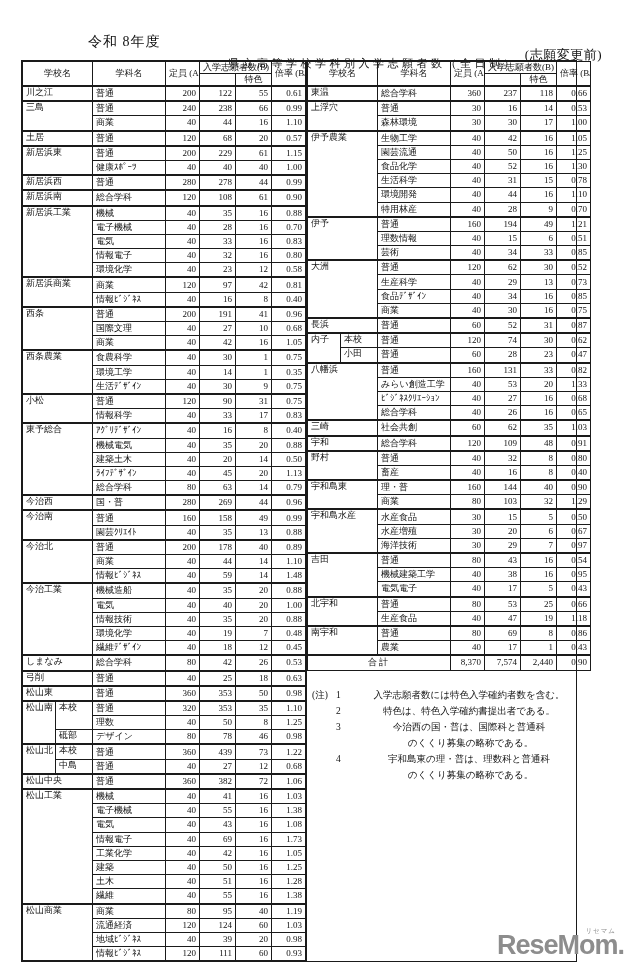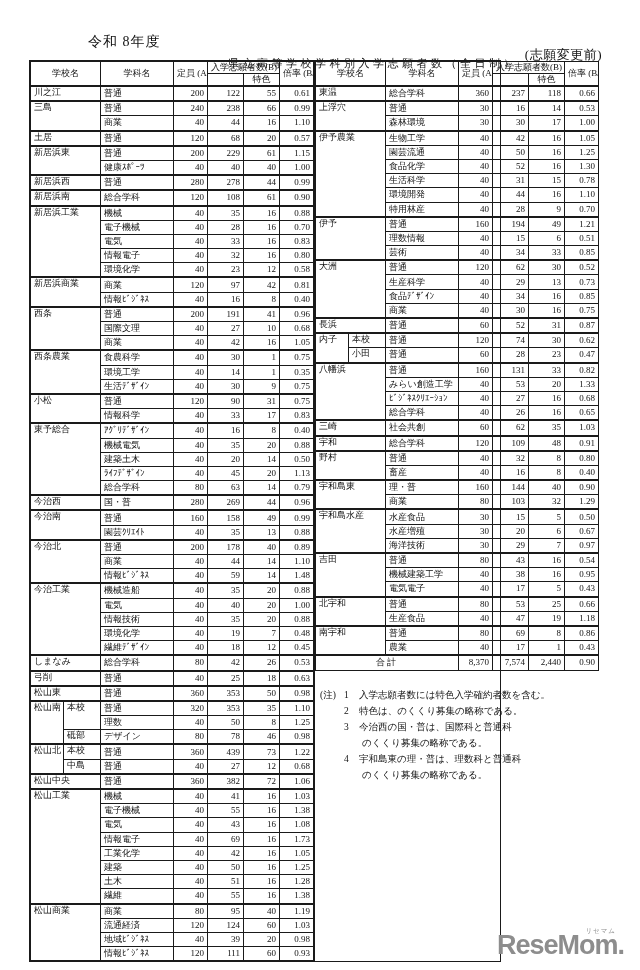"学校名" .frame { left: 29px -> 21px; width: 472px -> 556px }
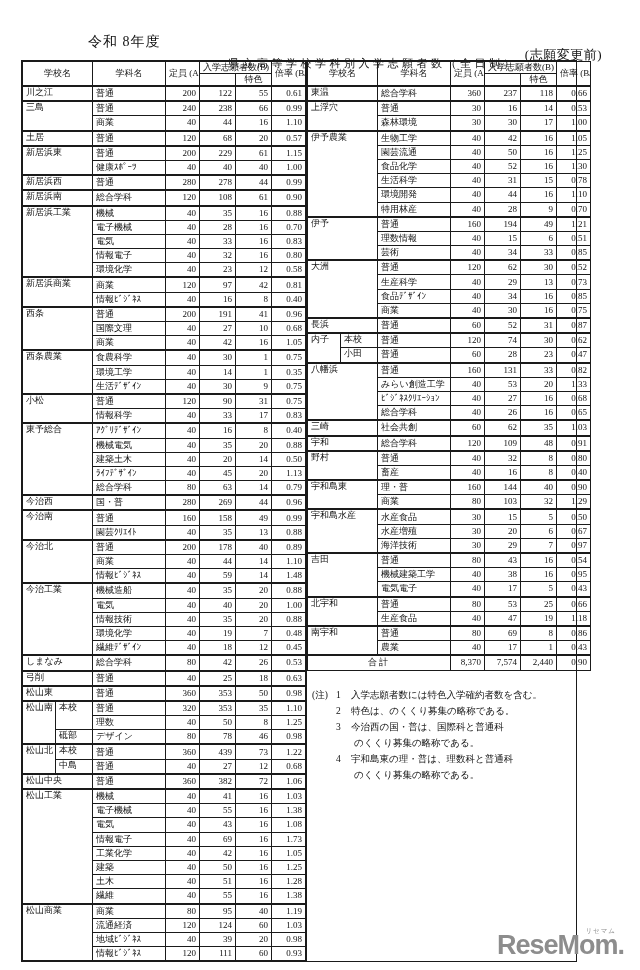"入学志願者数には特色入学確約者数を含む。" .ntx { text-align: none -> center }
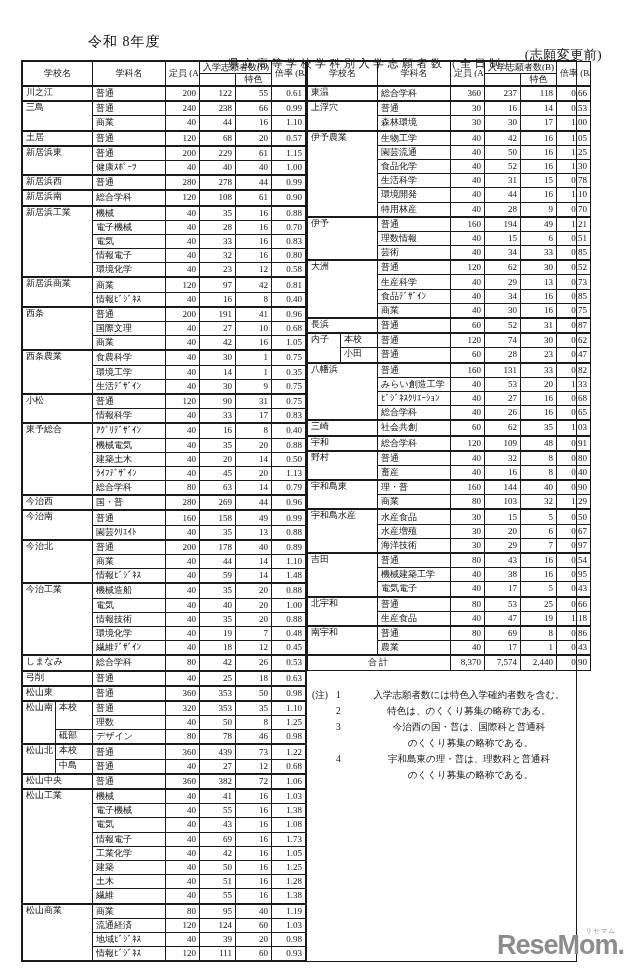"特色は、のくくり募集の略称である。" span.ntx { text: のくくり募集の略称 -> 特色入学確約書提出者 }
